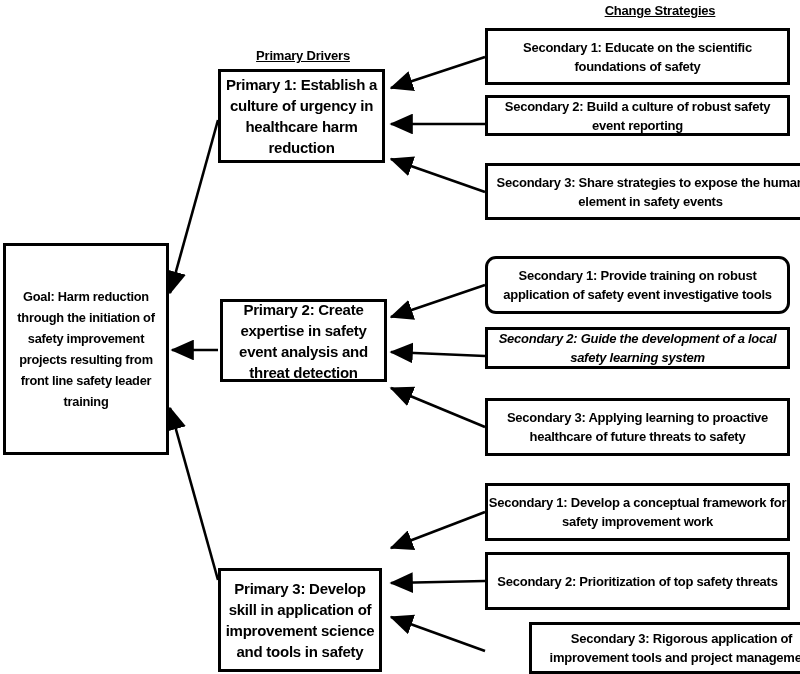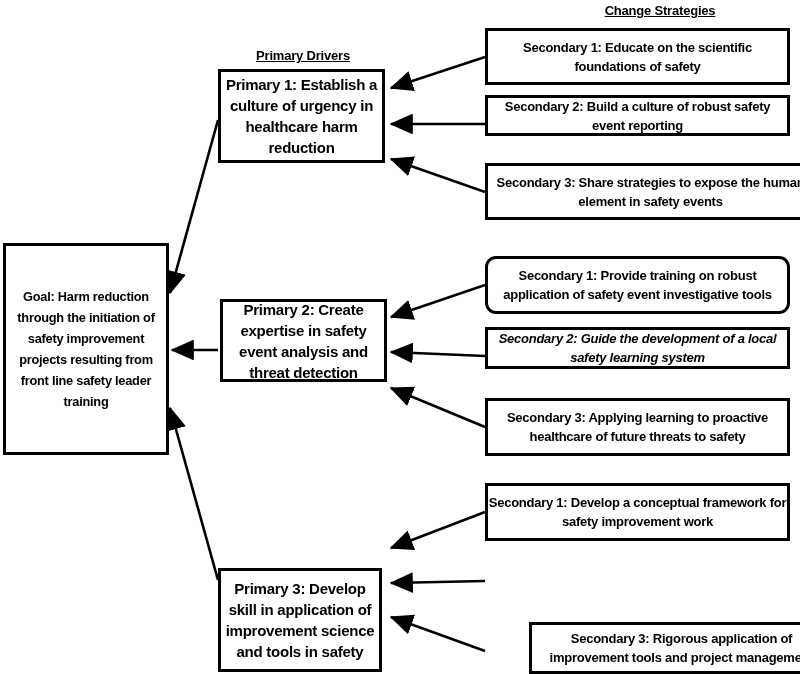"Secondary 2: Prioritization of top" div.node { html: none -> <div> <div>Secondary 2: Prioritization of top safety threats</div> </div> }
